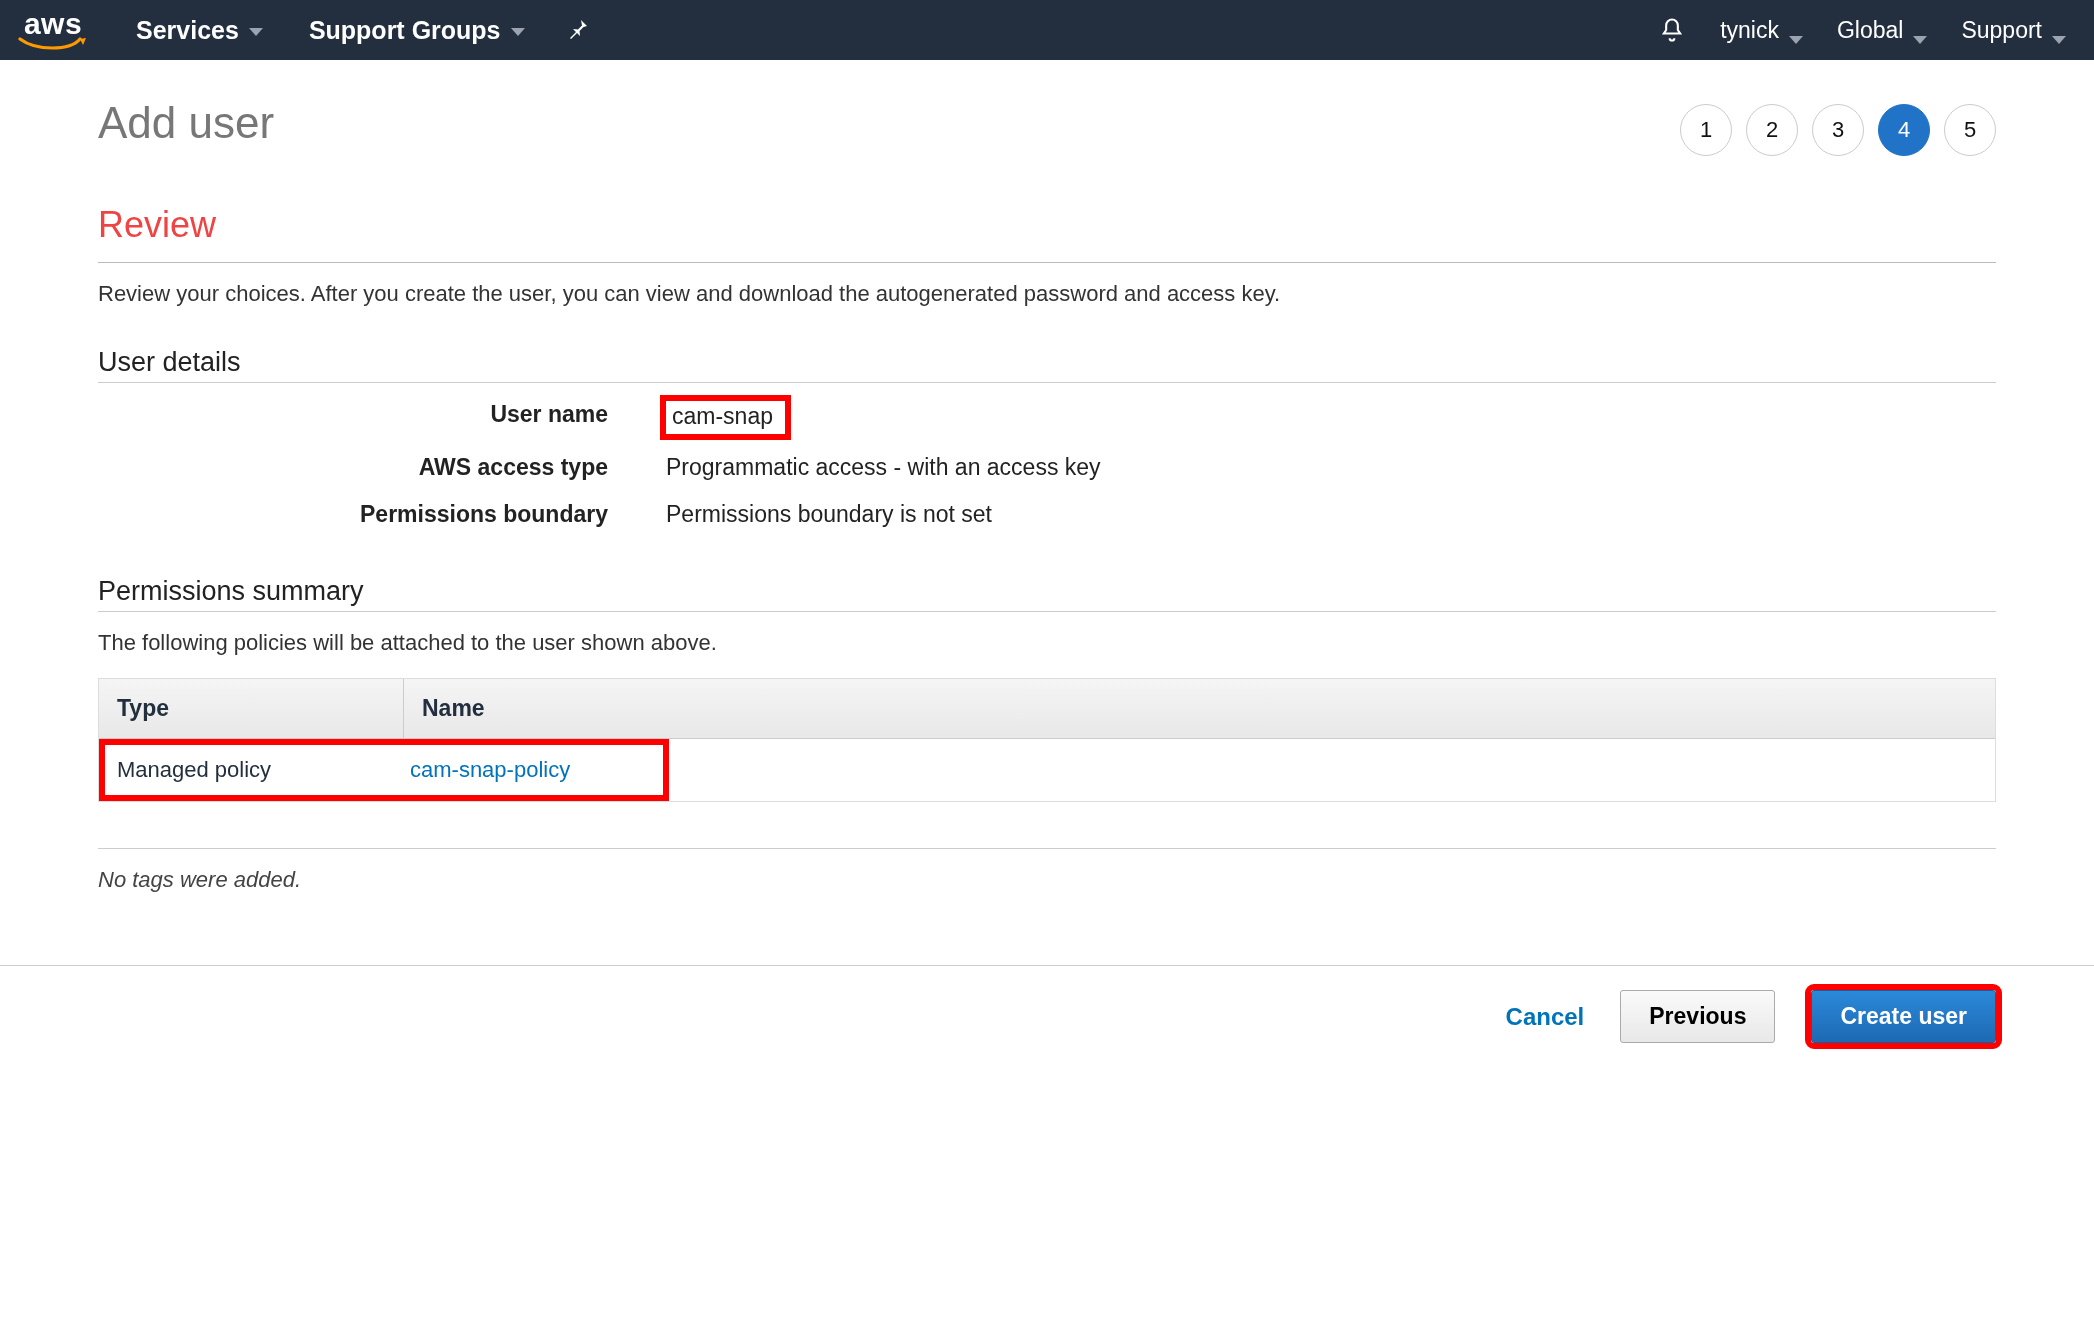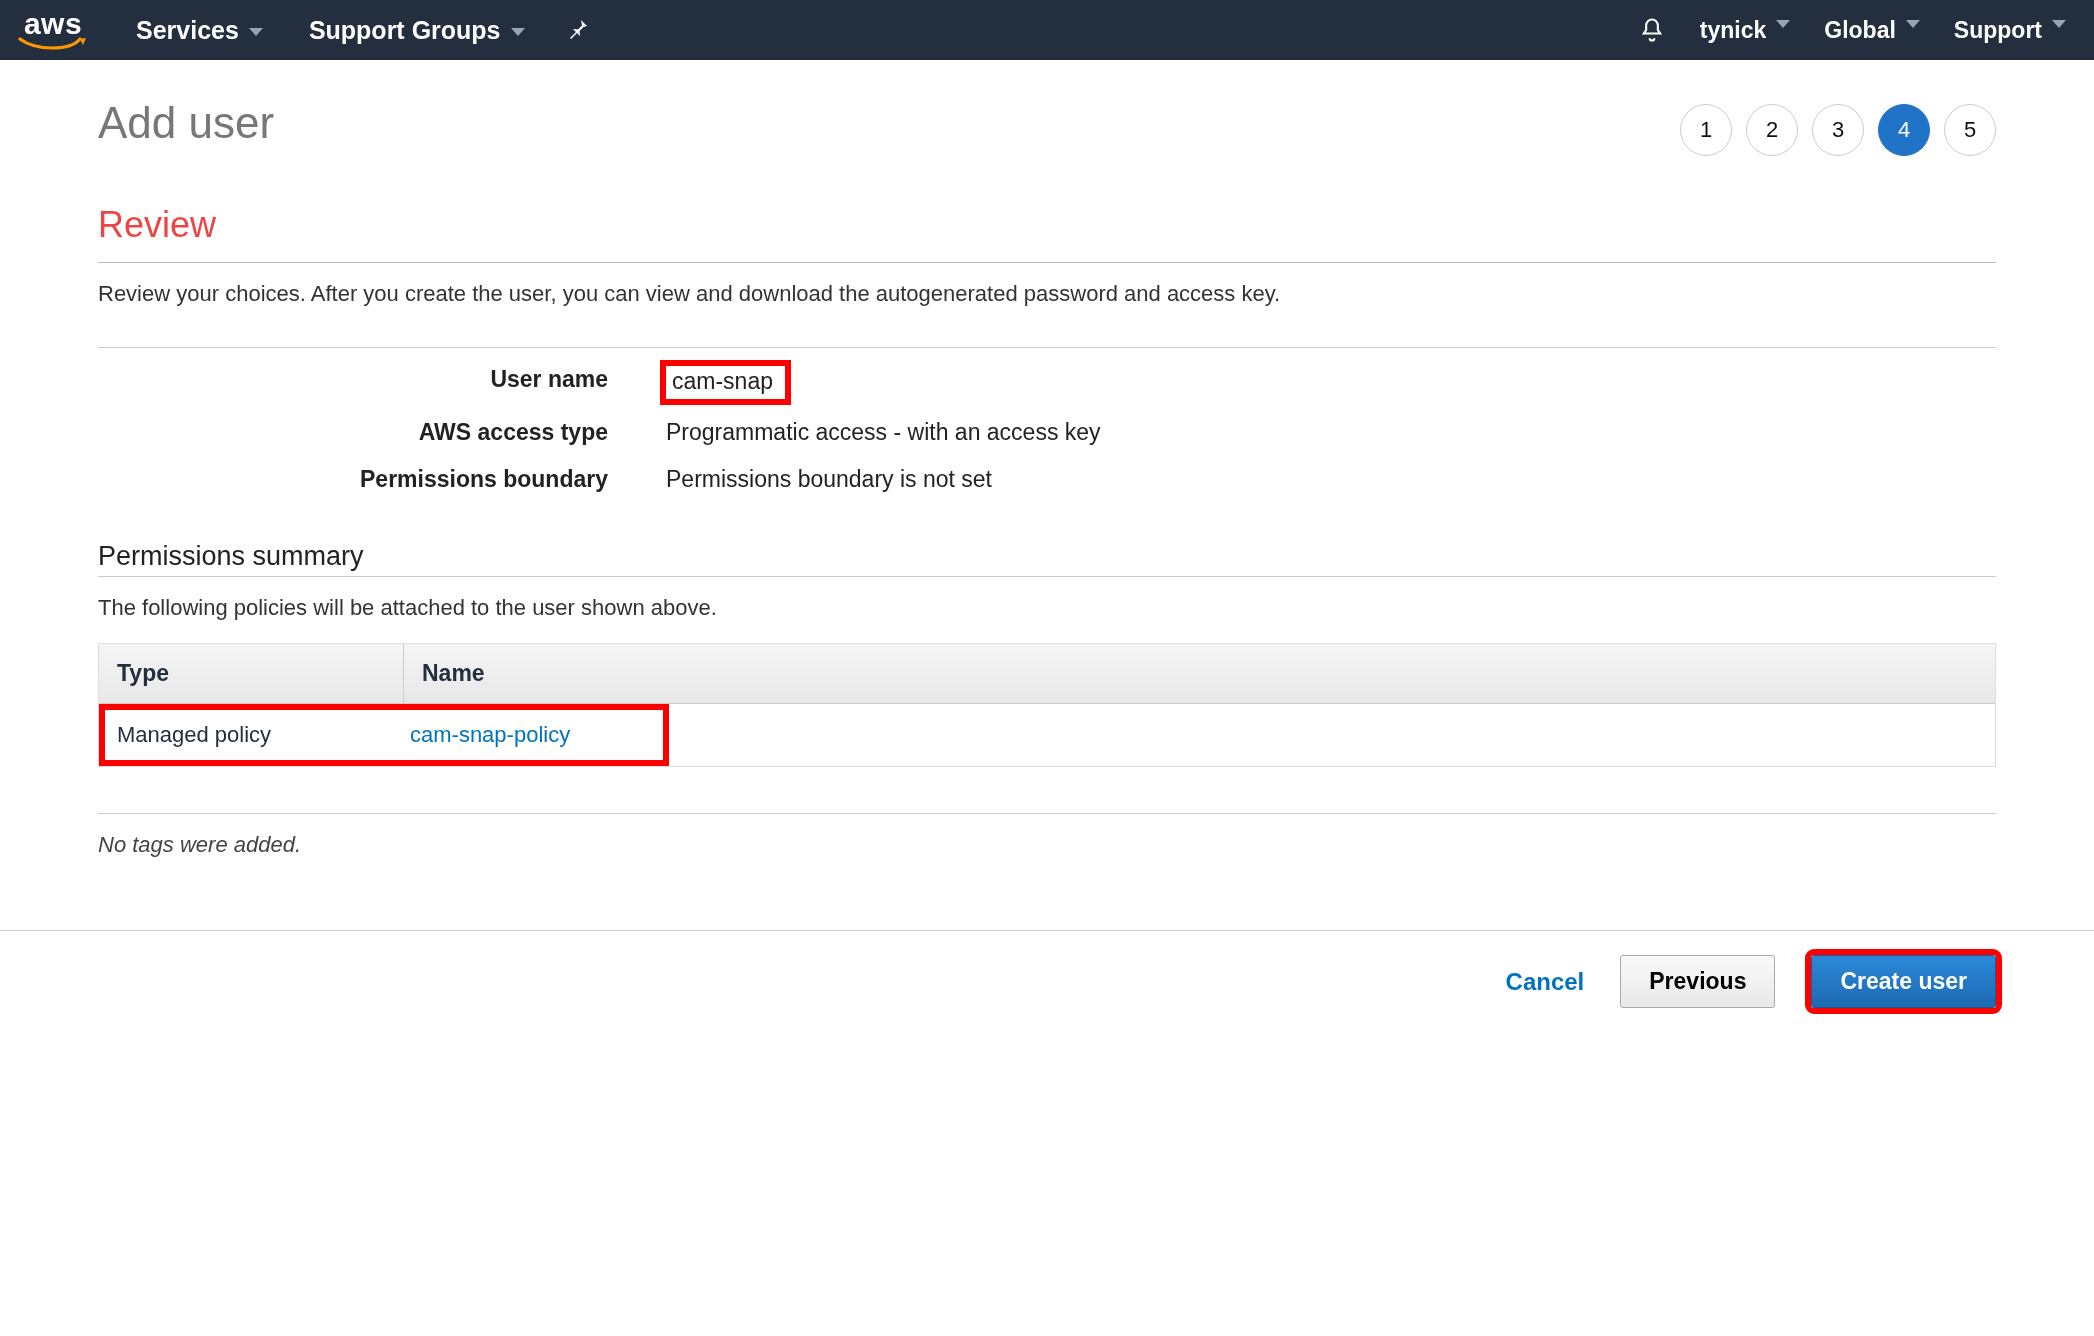"tynick" .right-item { align-items: flex-start -> flex-end; font-weight: 700 -> 400 }
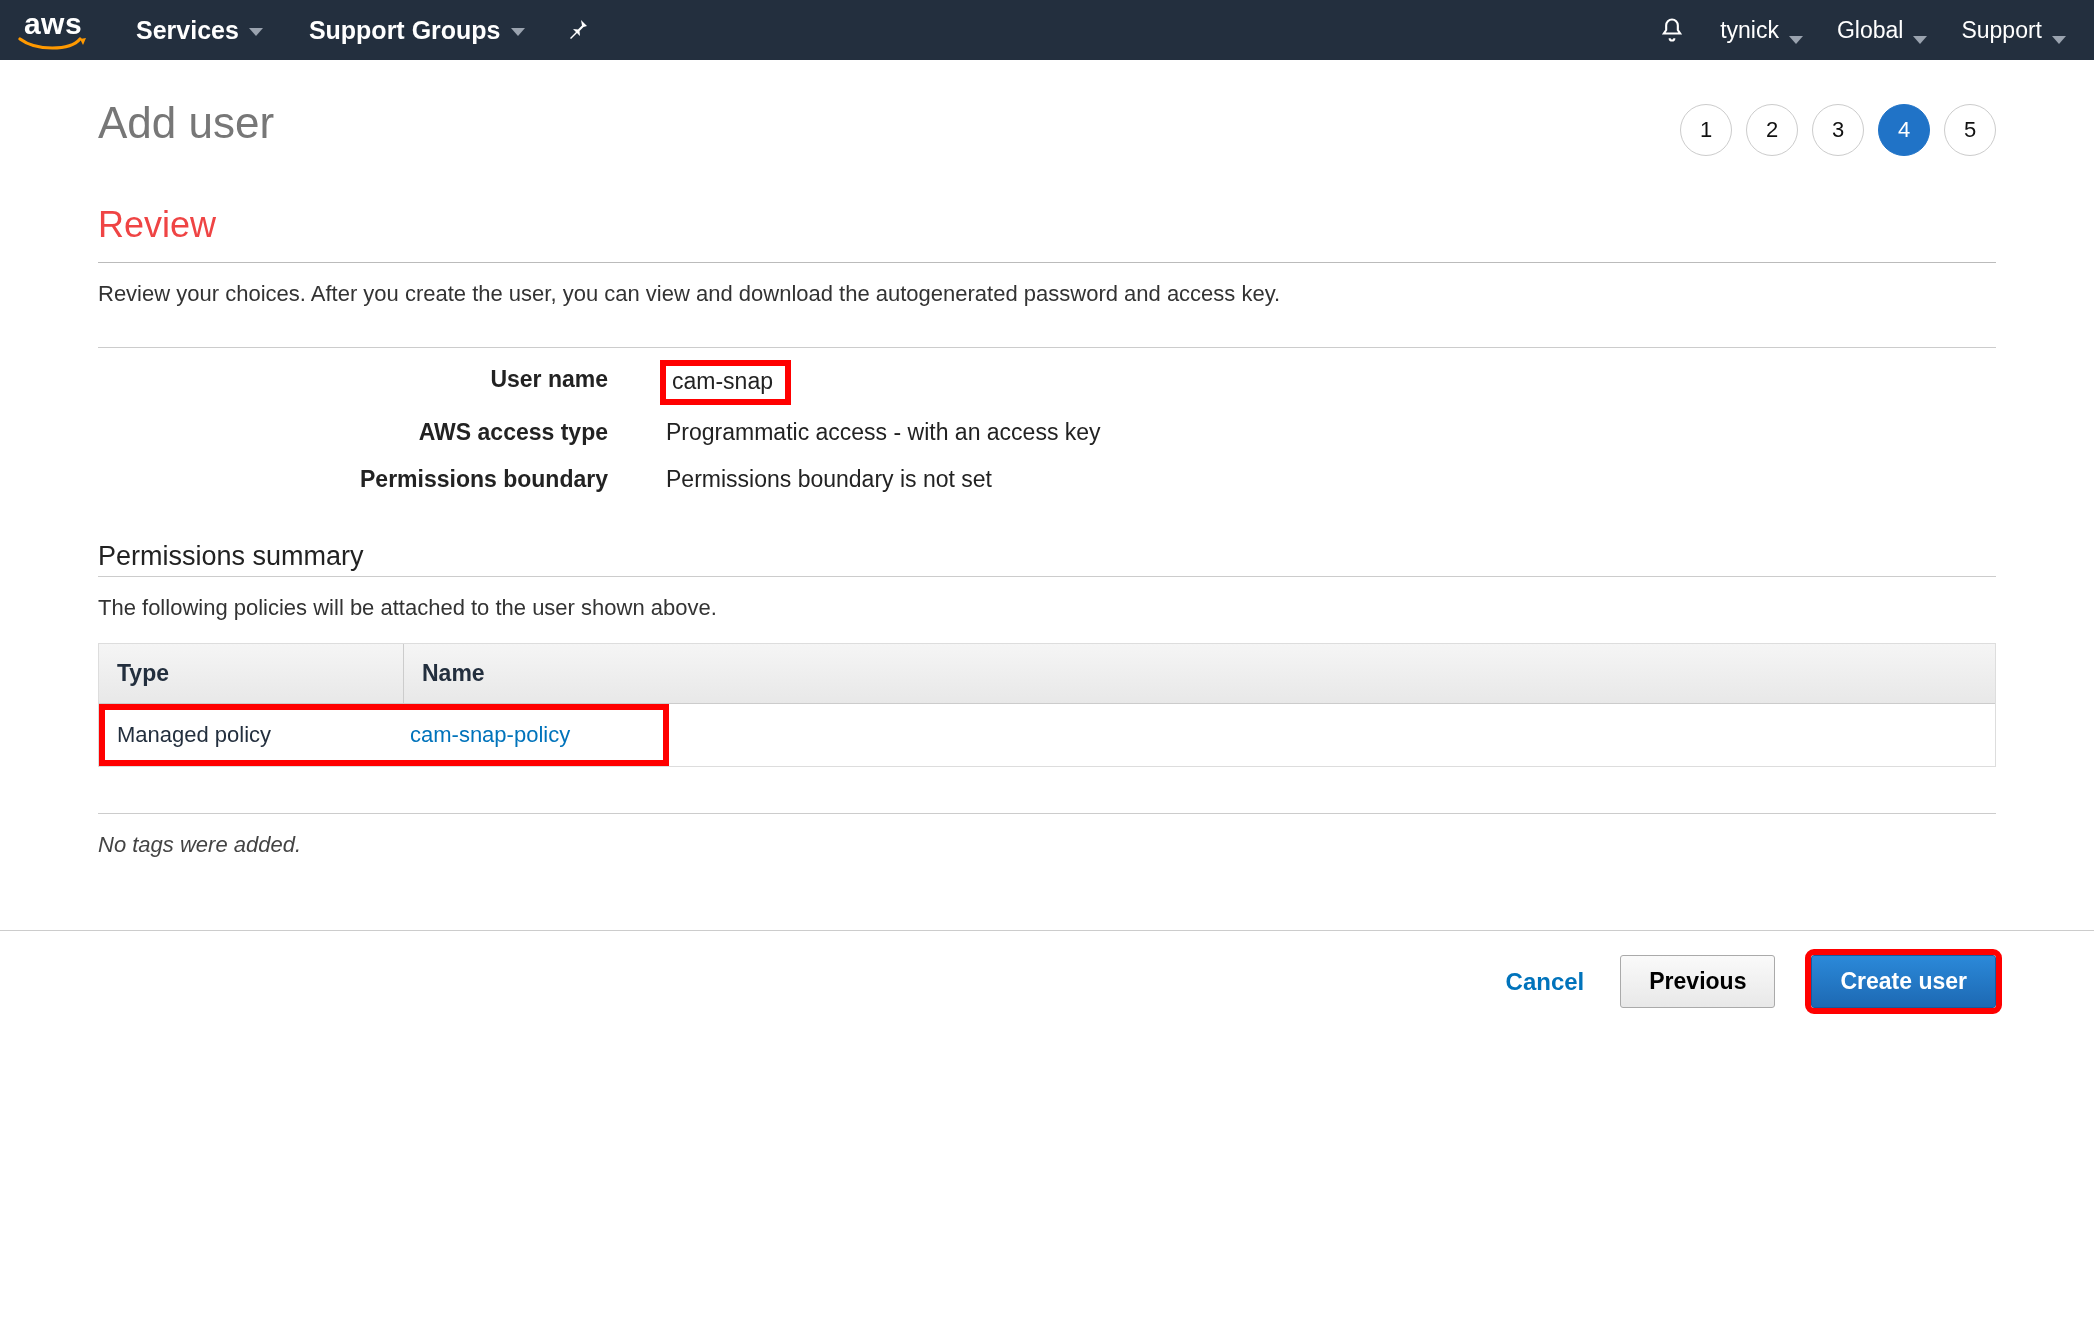"User details" h3.subhead { html: none -> <h3>User details</h3> }
